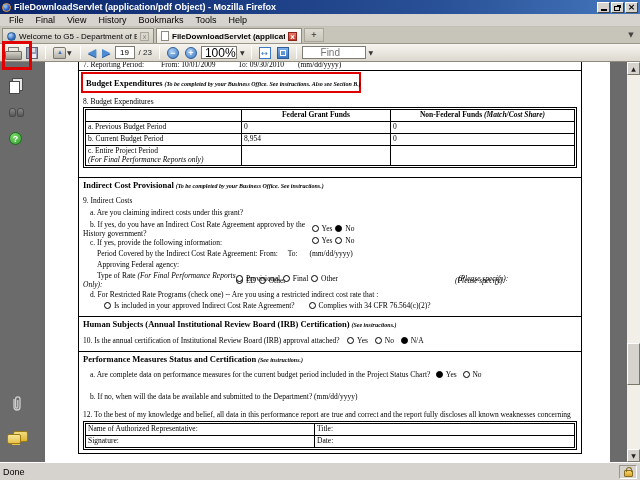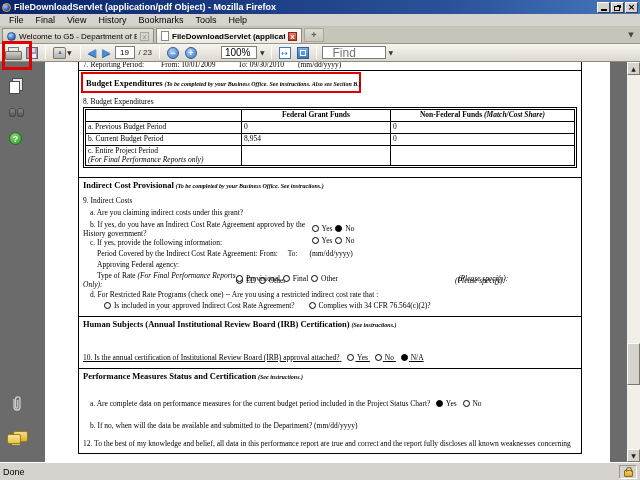"100%" .zoom-box { font-size: 10px -> 12px; margin-left: 20px -> none }
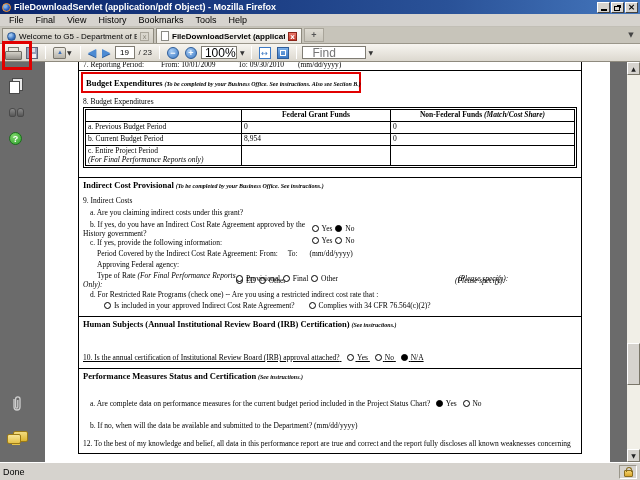"Find" .find-box { font-size: 12px -> 10px; padding: 0 10px -> 0 18px }
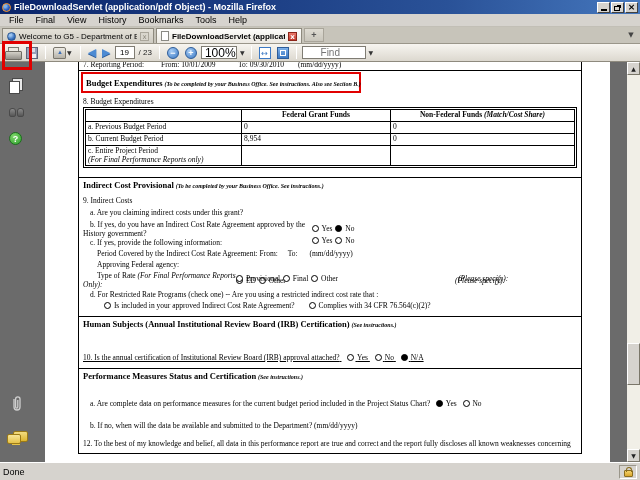"10. Is the annual certification" div.fline { margin-top: 24px -> 7px; text-decoration: underline -> none }
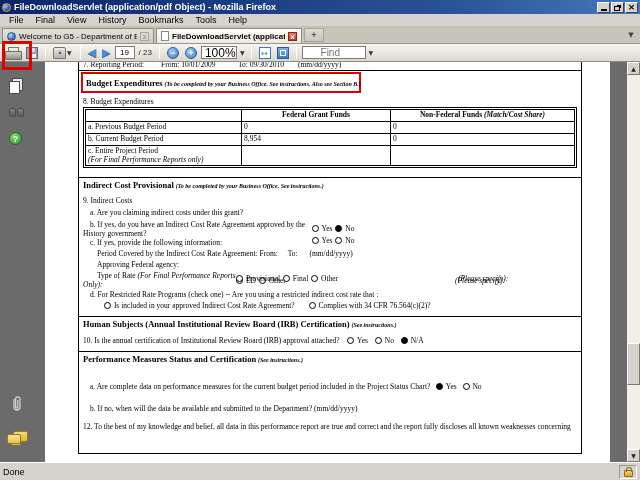"a. Are complete data on" div.fline { margin-top: 18px -> 6px }
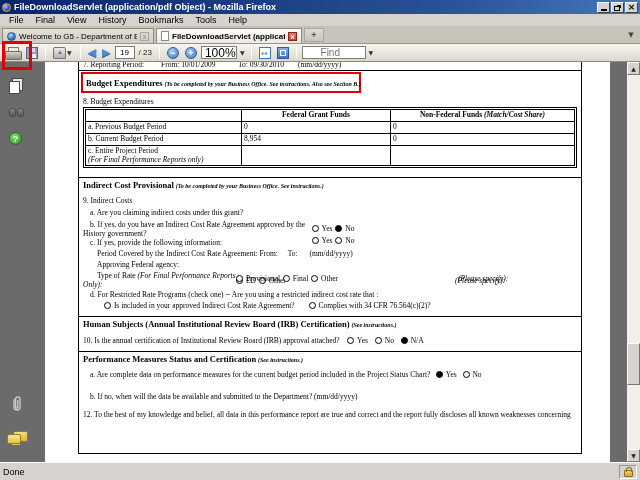"Name of Authorized Representative:" div.tblwrap { html: none -> <div> <table> <tbody> <tr> <td>Name of Authorized Representative:</td> <td>Title:</td> </tr> <tr> <td>Signature:</td> <td>Date:</td> </tr> </tbody> </table> </div> }
